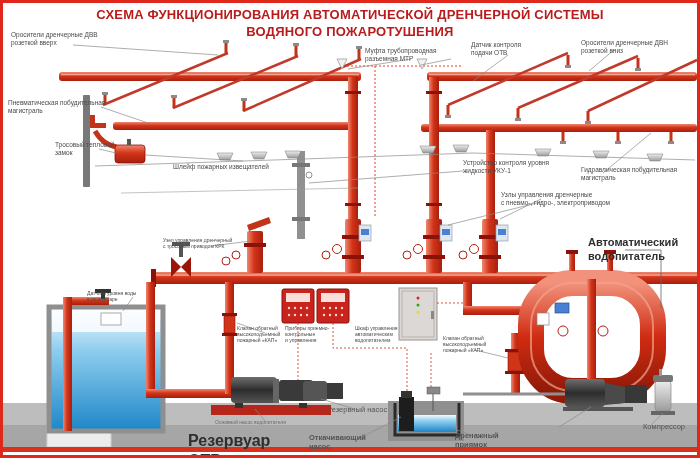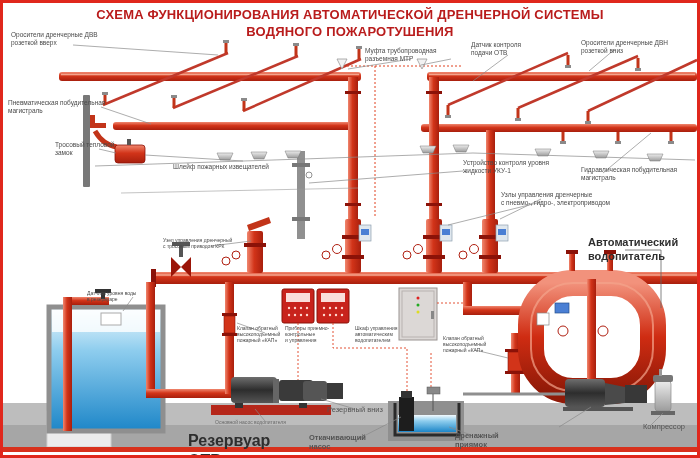"Резервный вниз" div.lbl { text: вниз -> насос }
